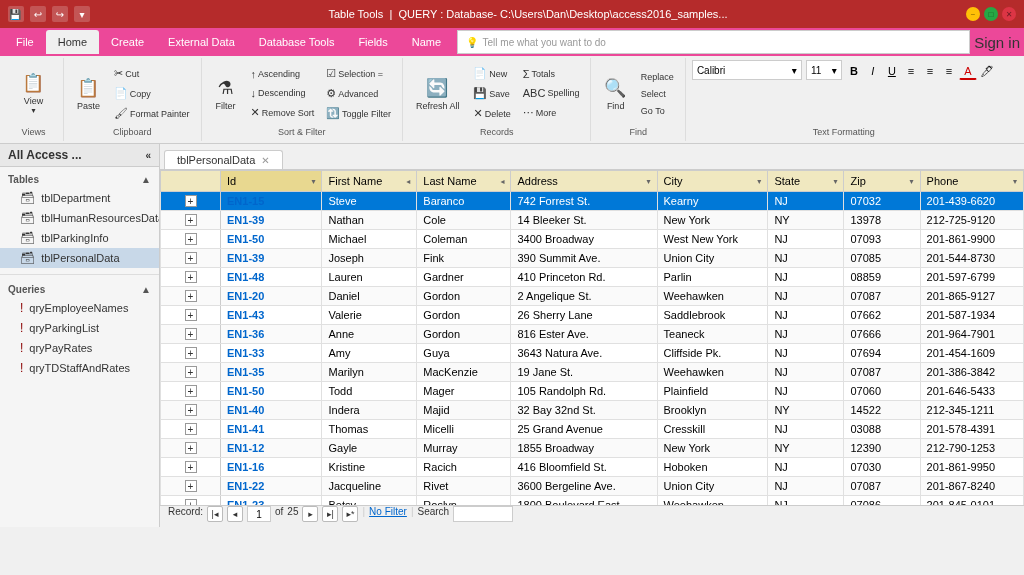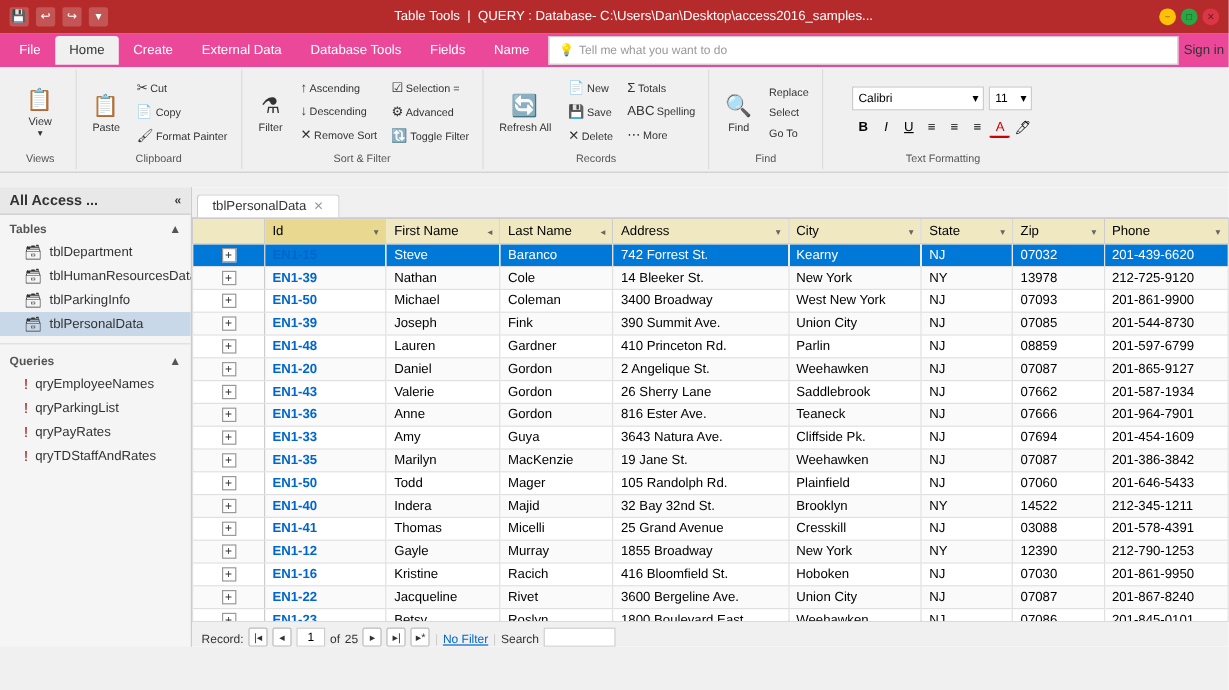"Sign in" .sign-in-btn { font-size: 11px -> 15px }
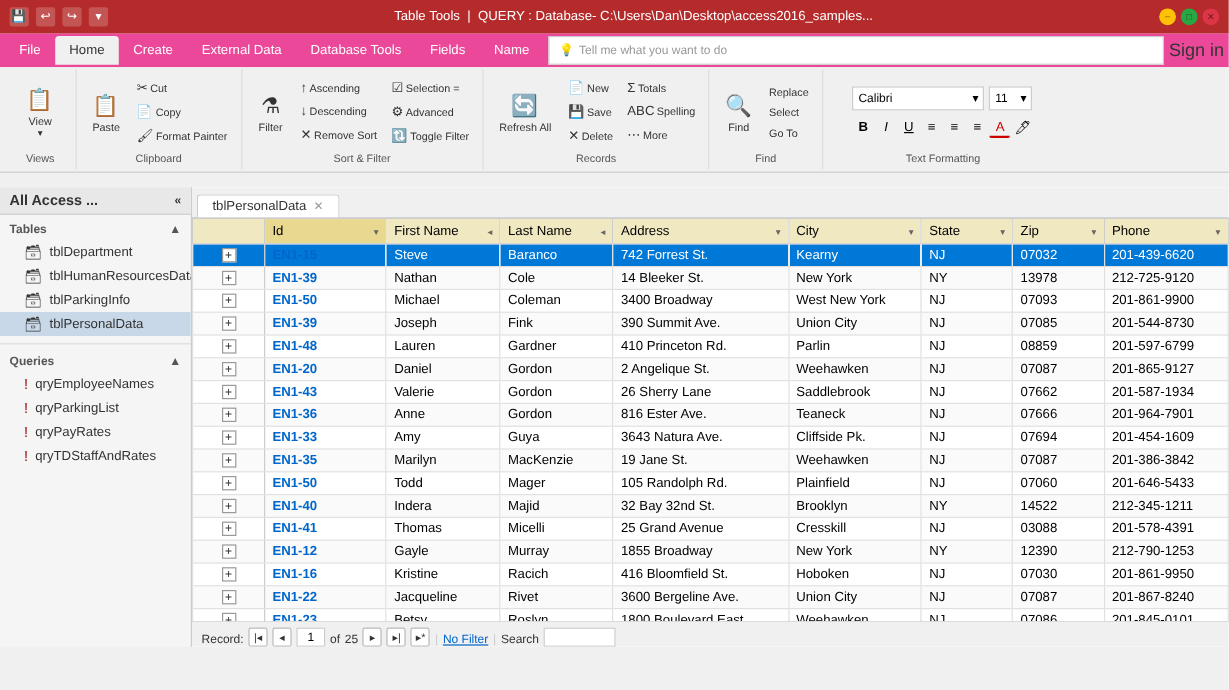"Calibri" div.ribbon-group-content { flex-direction: column -> row }
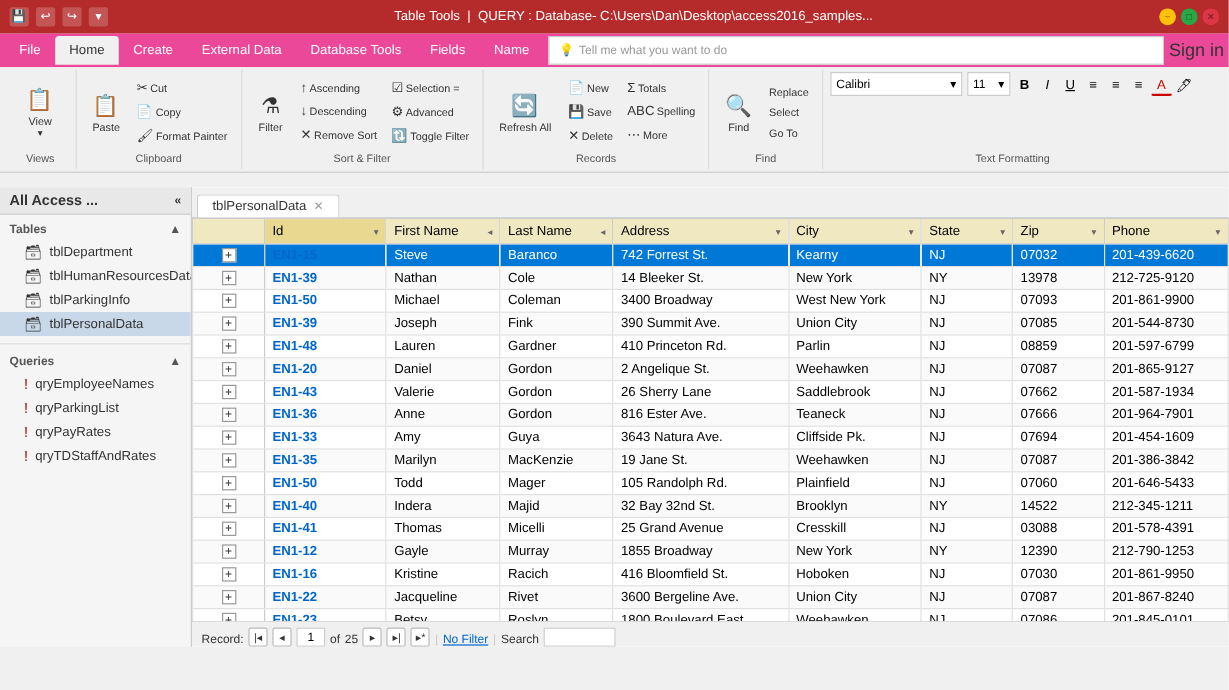"All Access ..." .main-area { margin-top: 12px -> none }
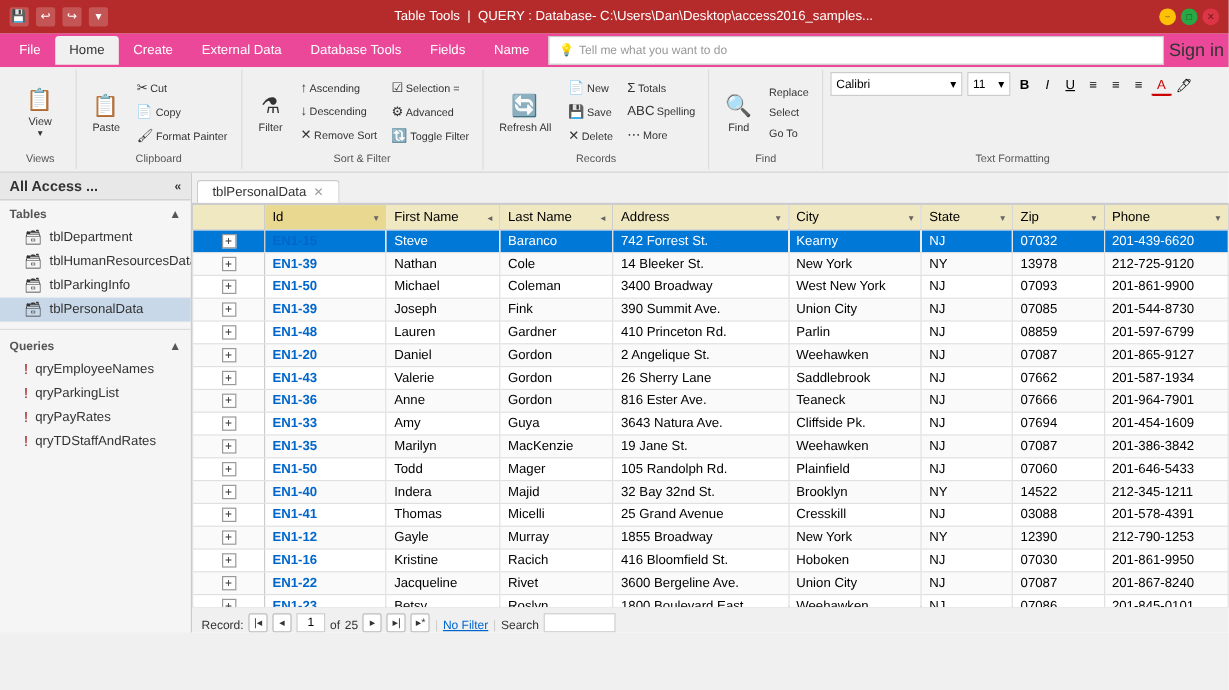"Record:" .status-bar { align-items: flex-end -> flex-start }
